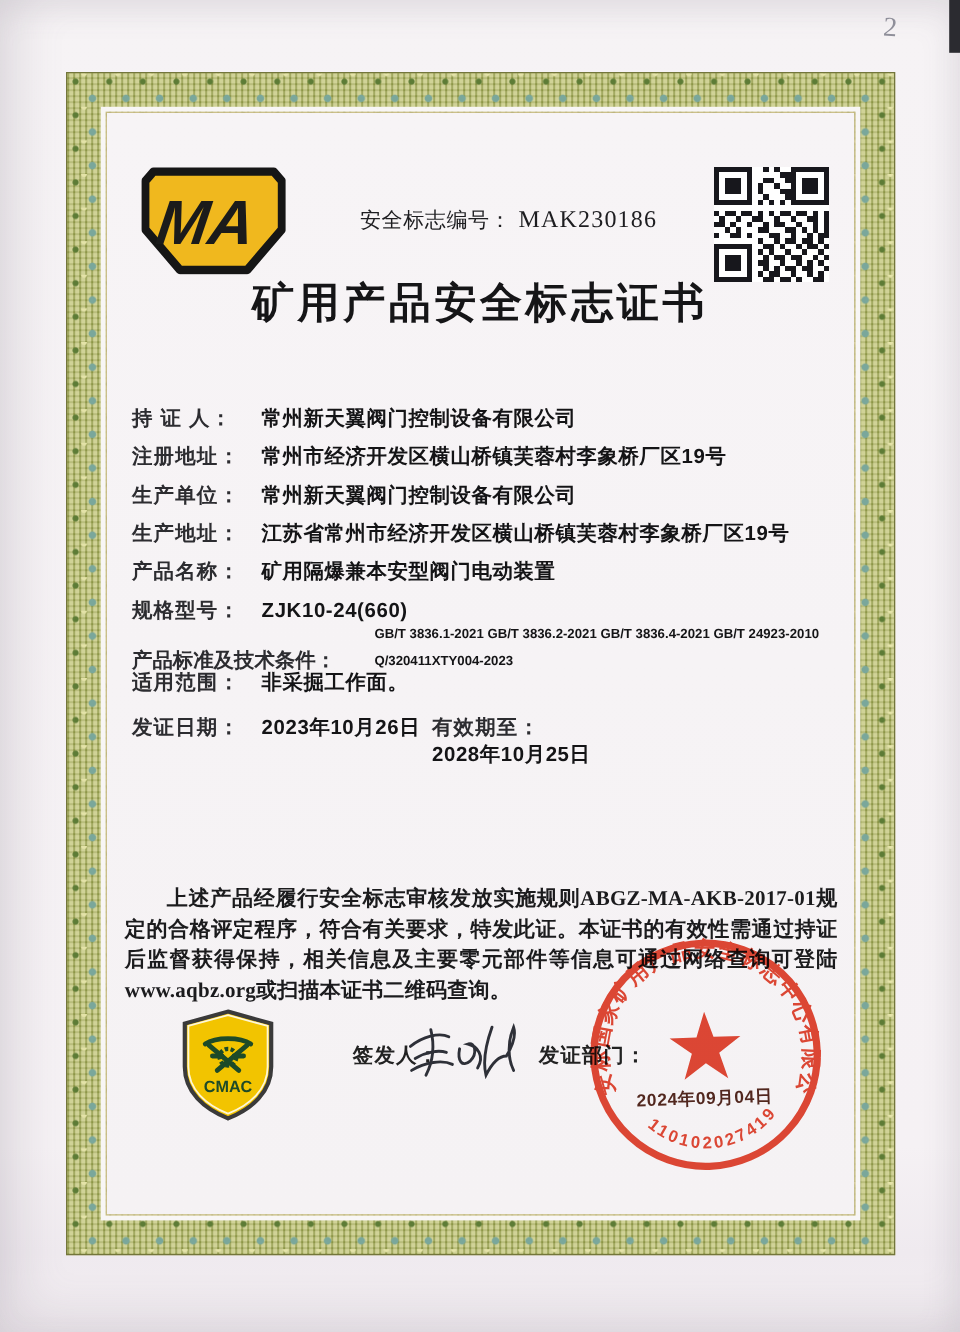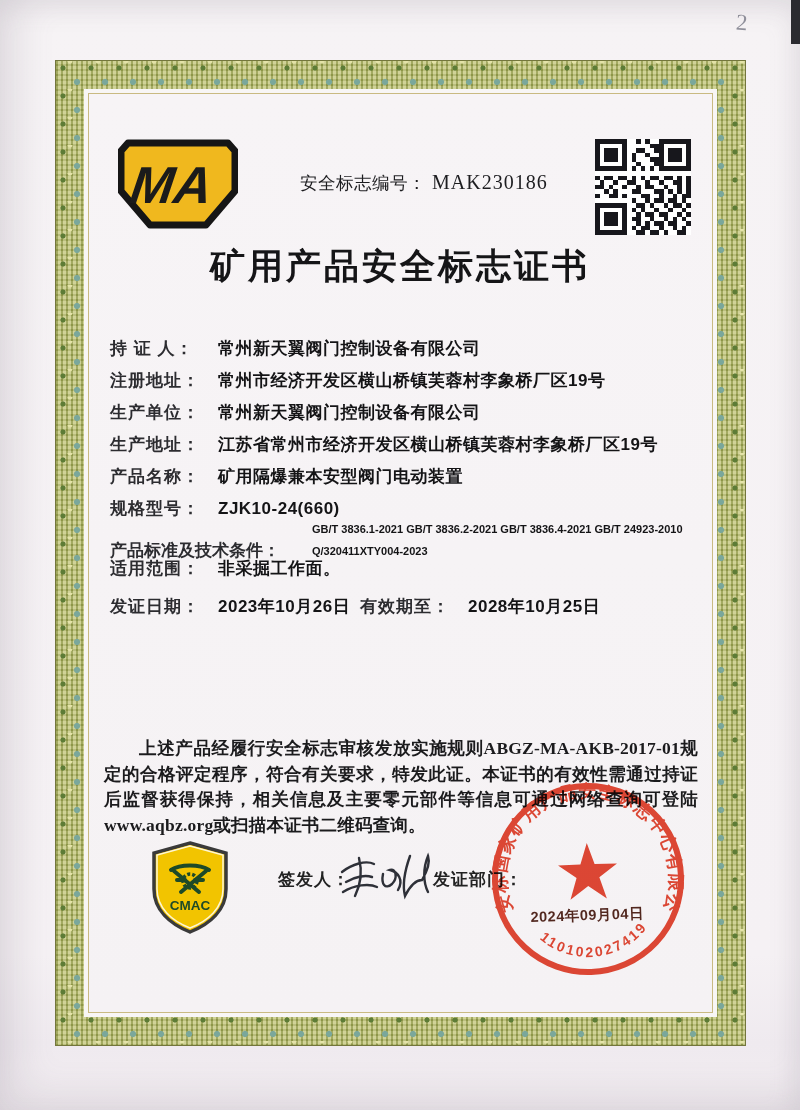"矿用产品安全标志证书" .title { top: 243px -> 229px }
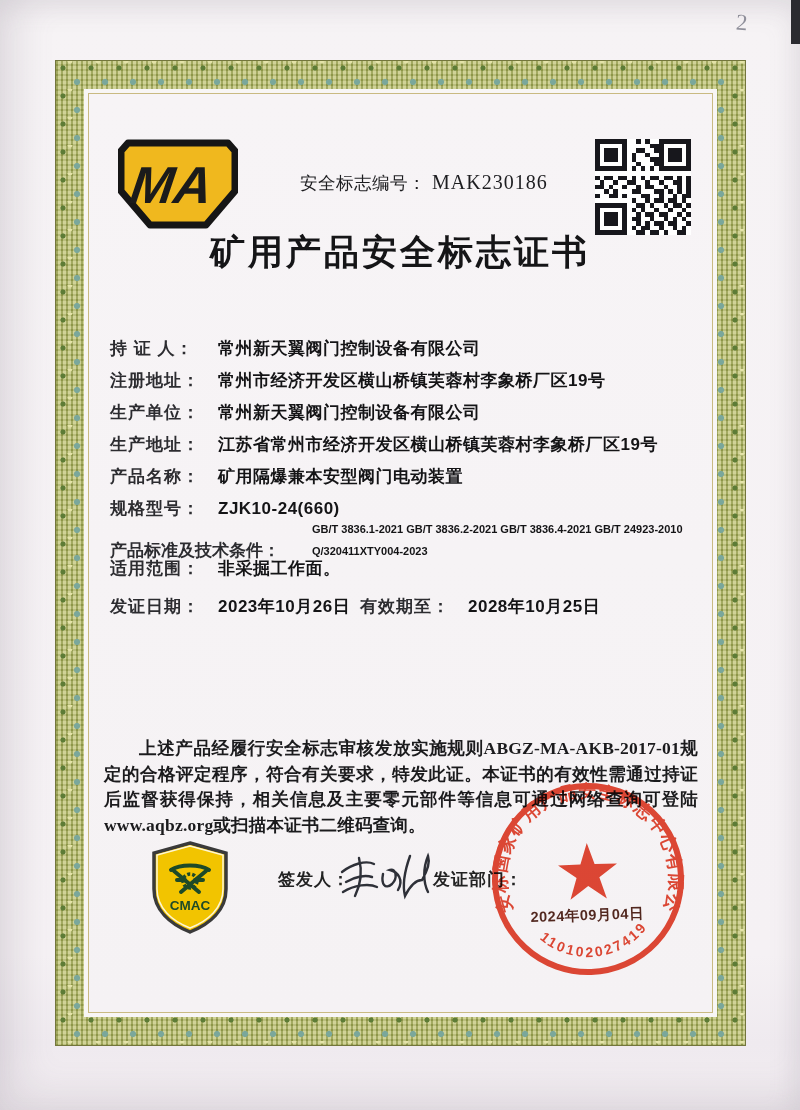"有效期至：" .dgroup.g2 { flex-direction: none -> column }
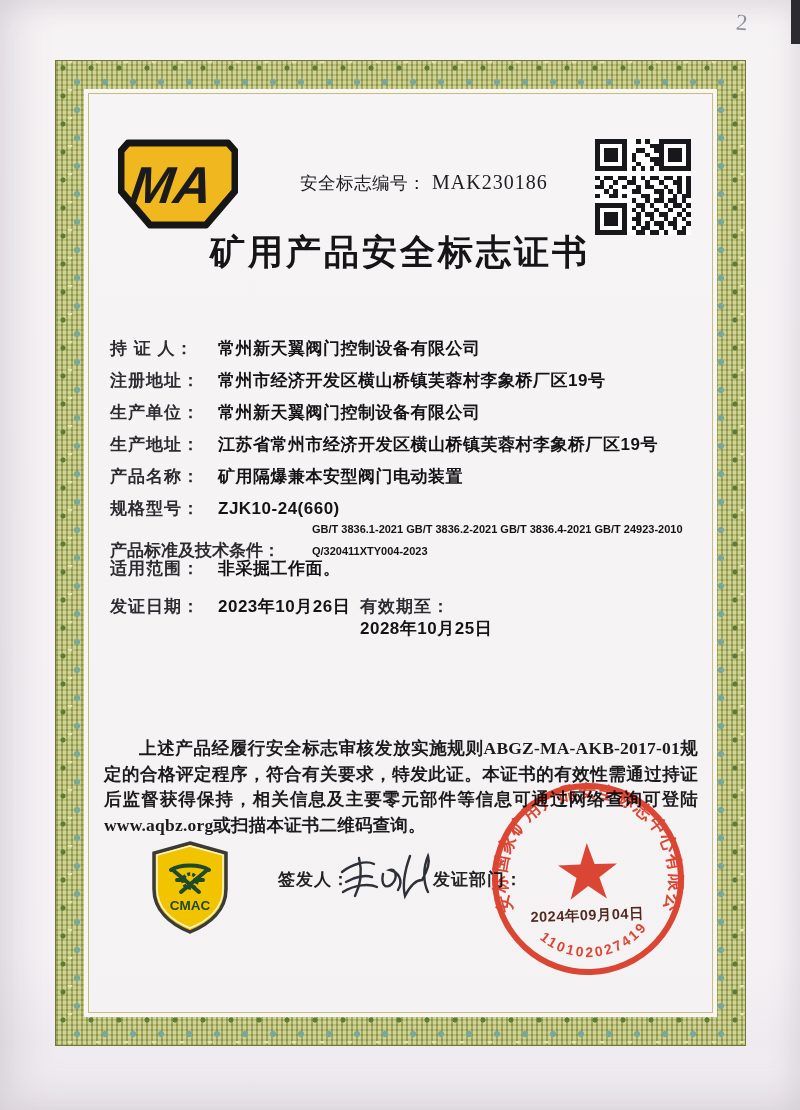"签发人：" .sign-label,.dept-label { margin-left: none -> 16px }
